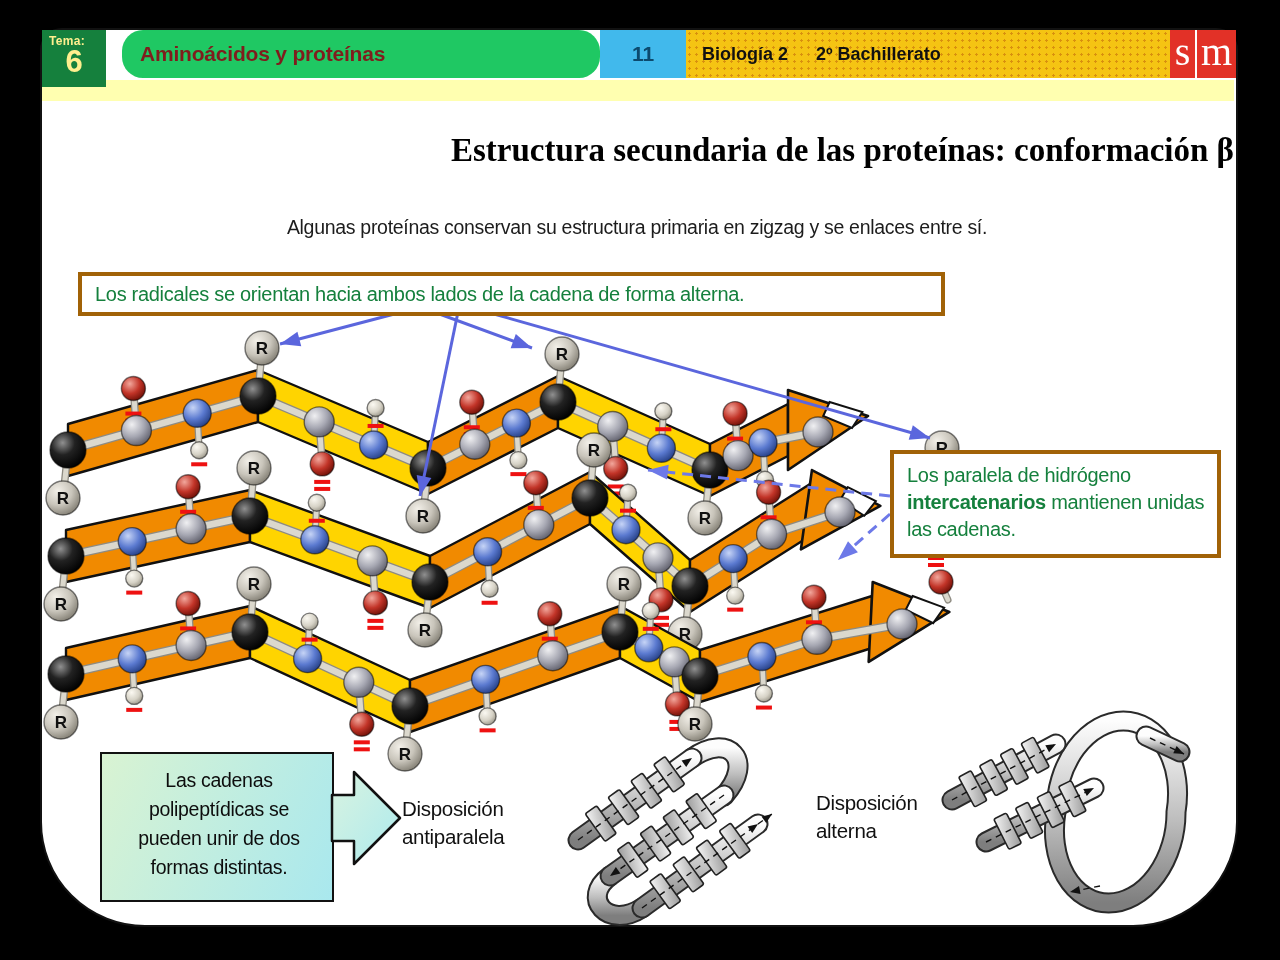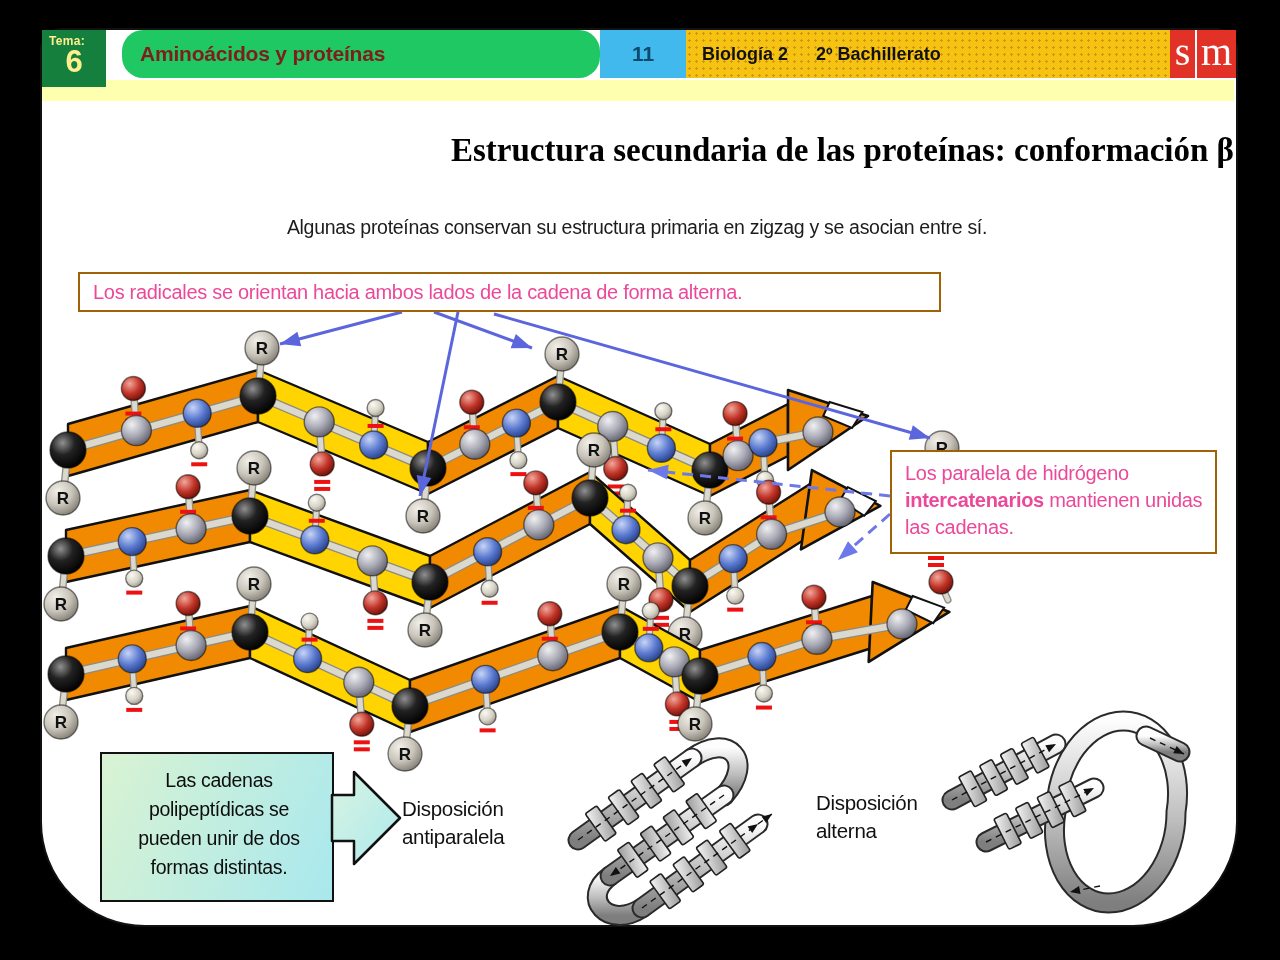"Algunas proteínas conservan su" div.subtitle { text: asocian -> enlaces }
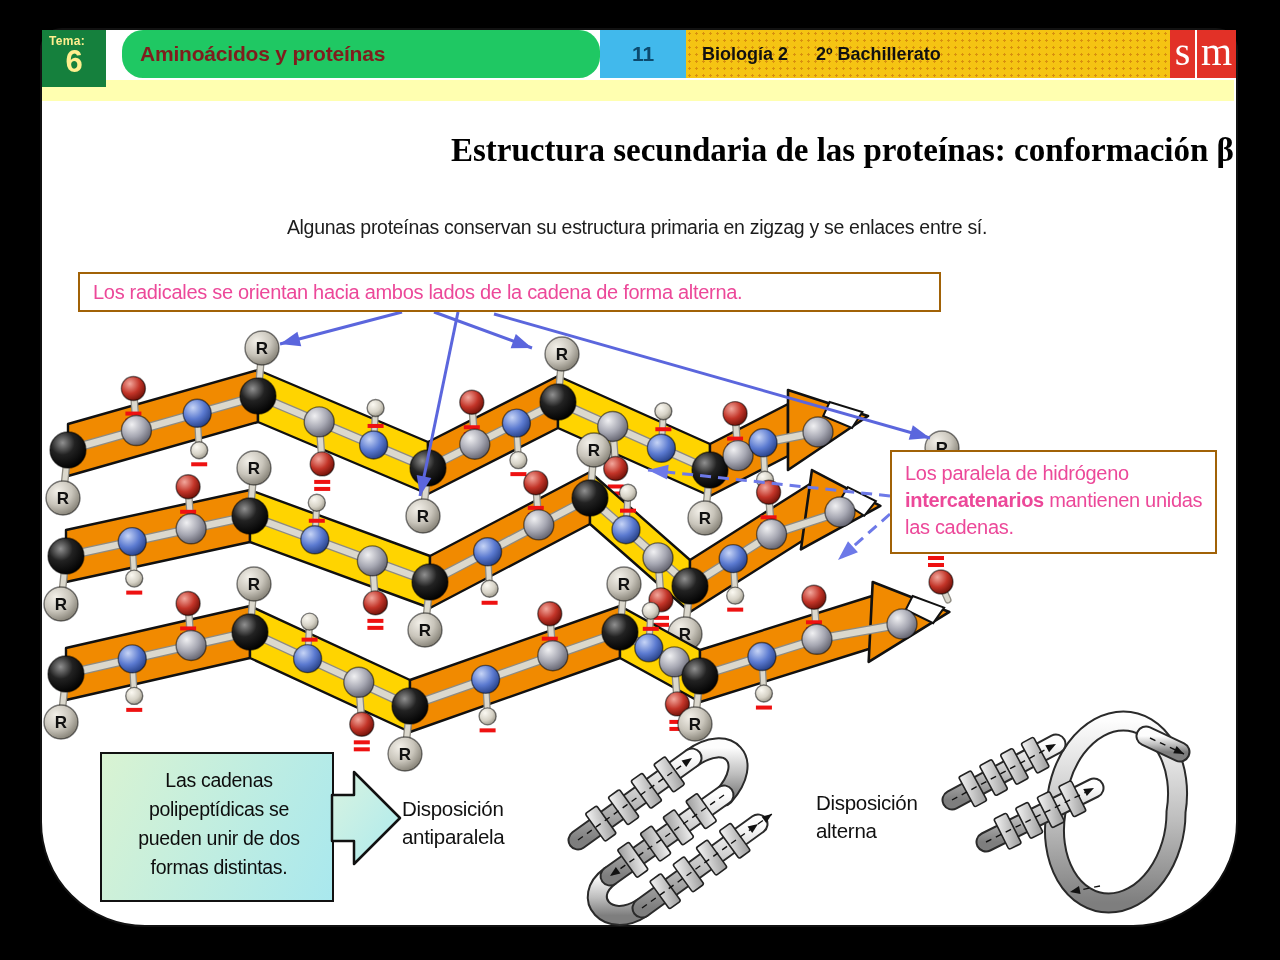"Los radicales se orientan hacia" .callout { border: 2px solid #a16207 -> 4px solid #a16207; color: #ec4899 -> #15803d }
